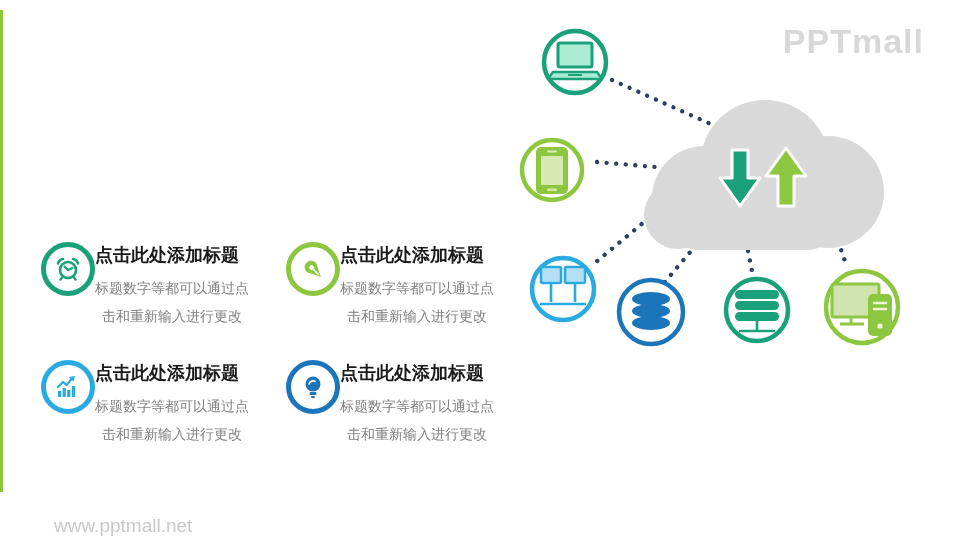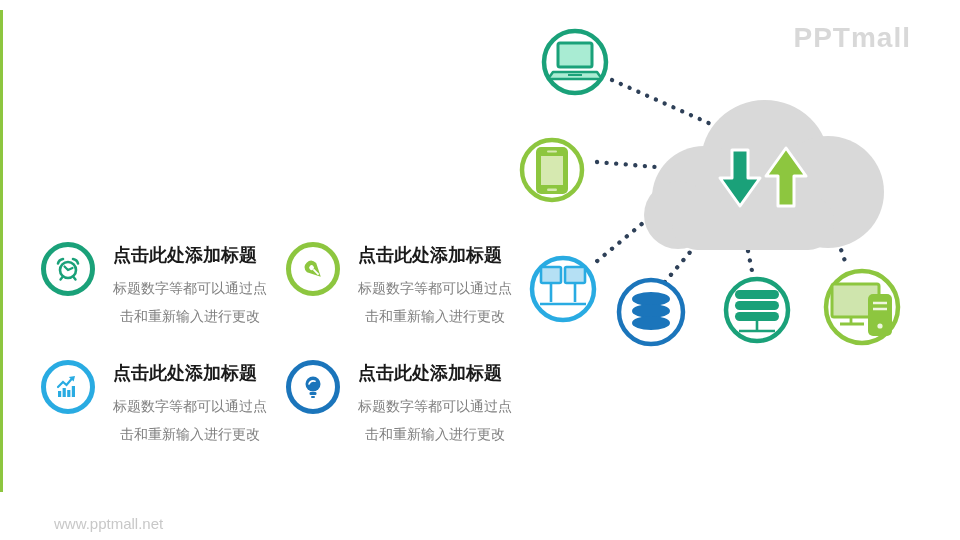"PPTmall" .logo { font-size: 28px -> 34px; right: 49px -> 36px }
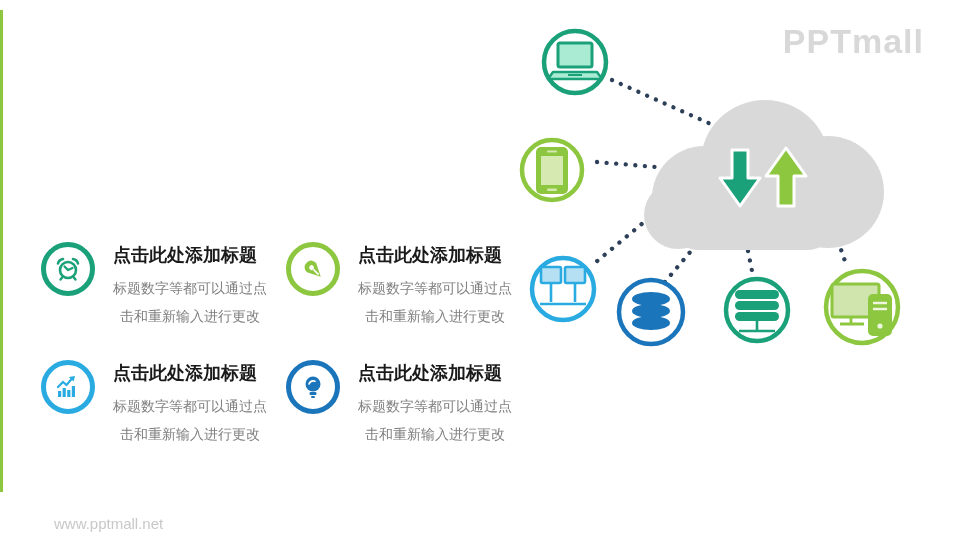"点击此处添加标题" .block { gap: 18px -> none }
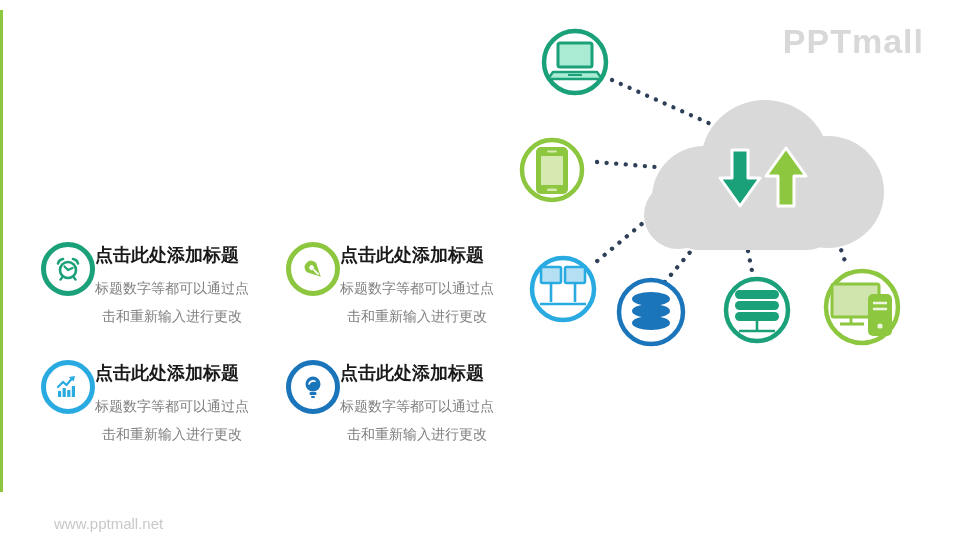"www.pptmall.net" .footer { font-size: 15px -> 19px }
